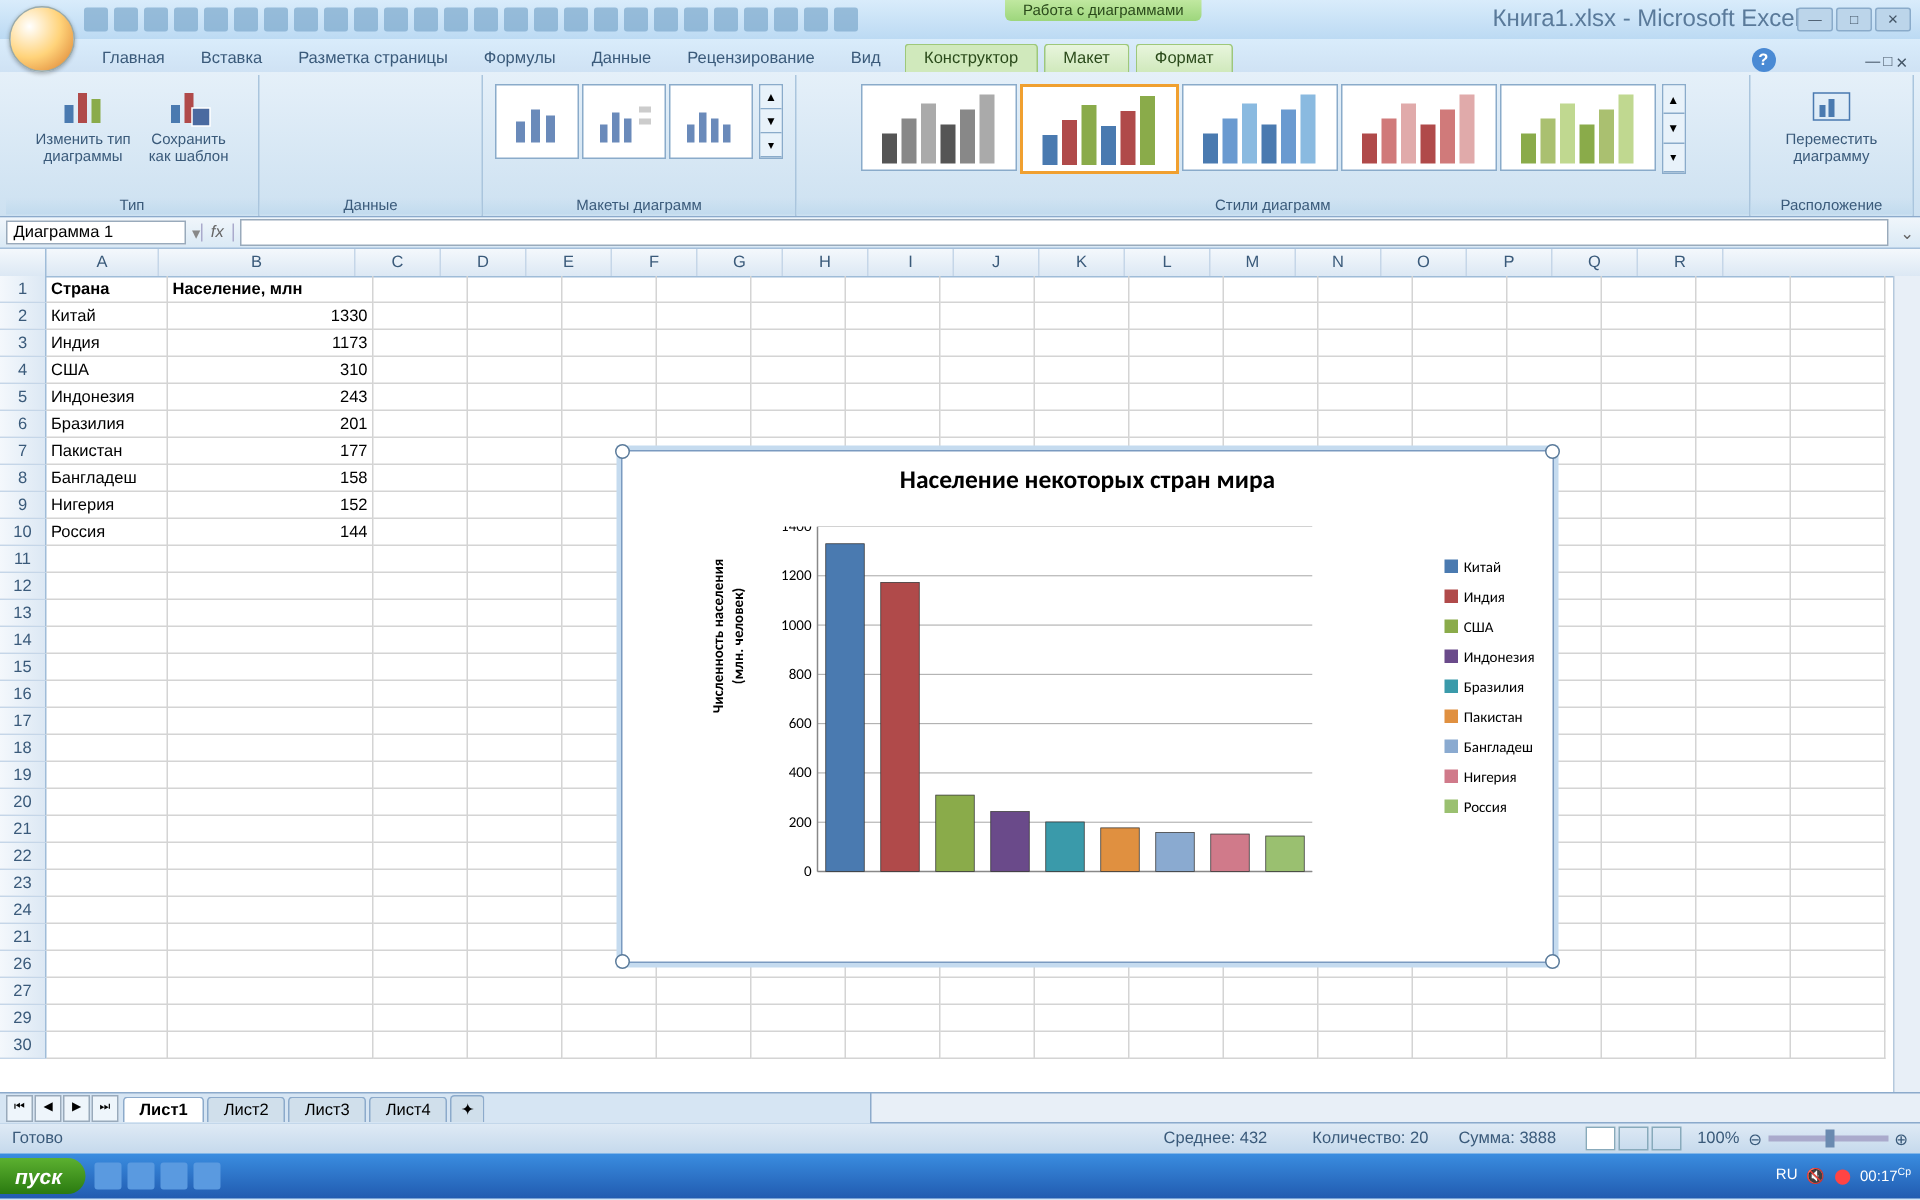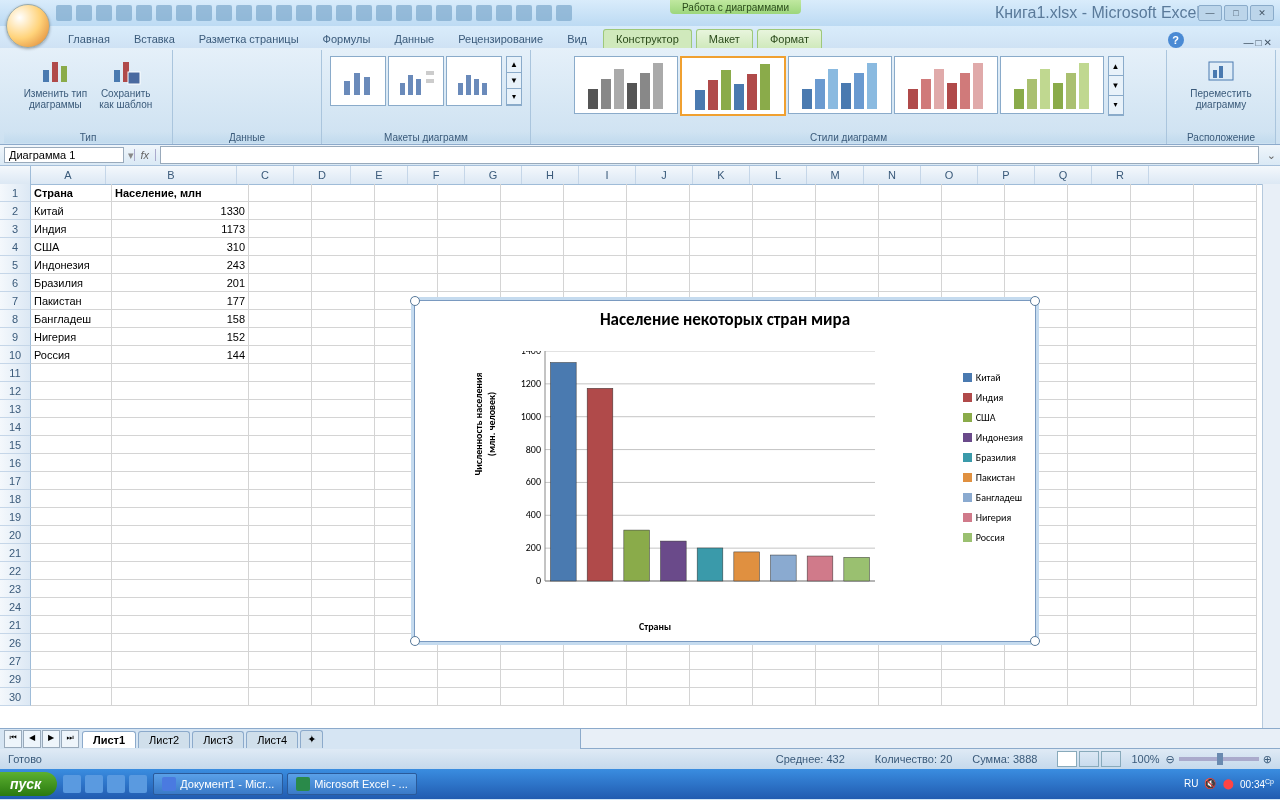"Страны" div.xaxis-label { html: <div>Страны</div> -> none }
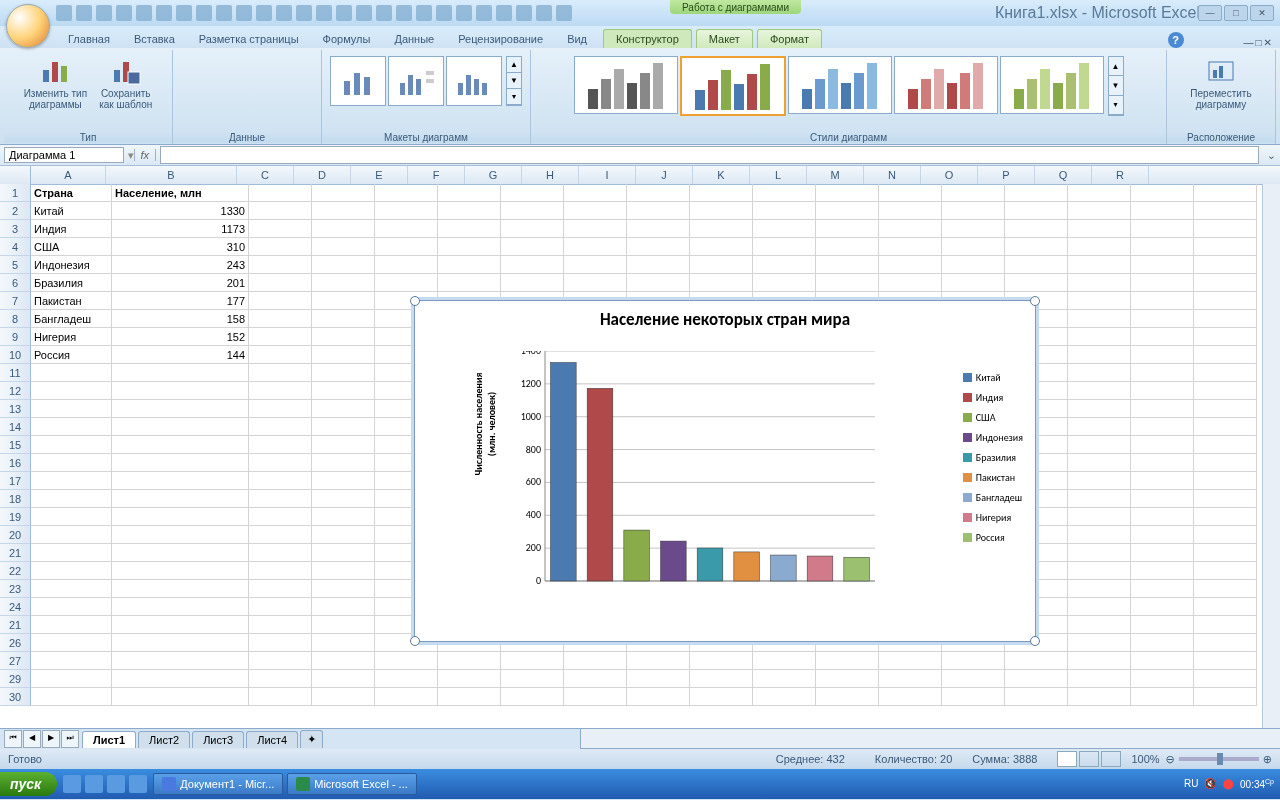"Документ1 - Micr..." div { html: <div> <div><span></span>Документ1 - Micr...</div> <div><span></span>Microsoft Excel - ...</div> </div> -> none }
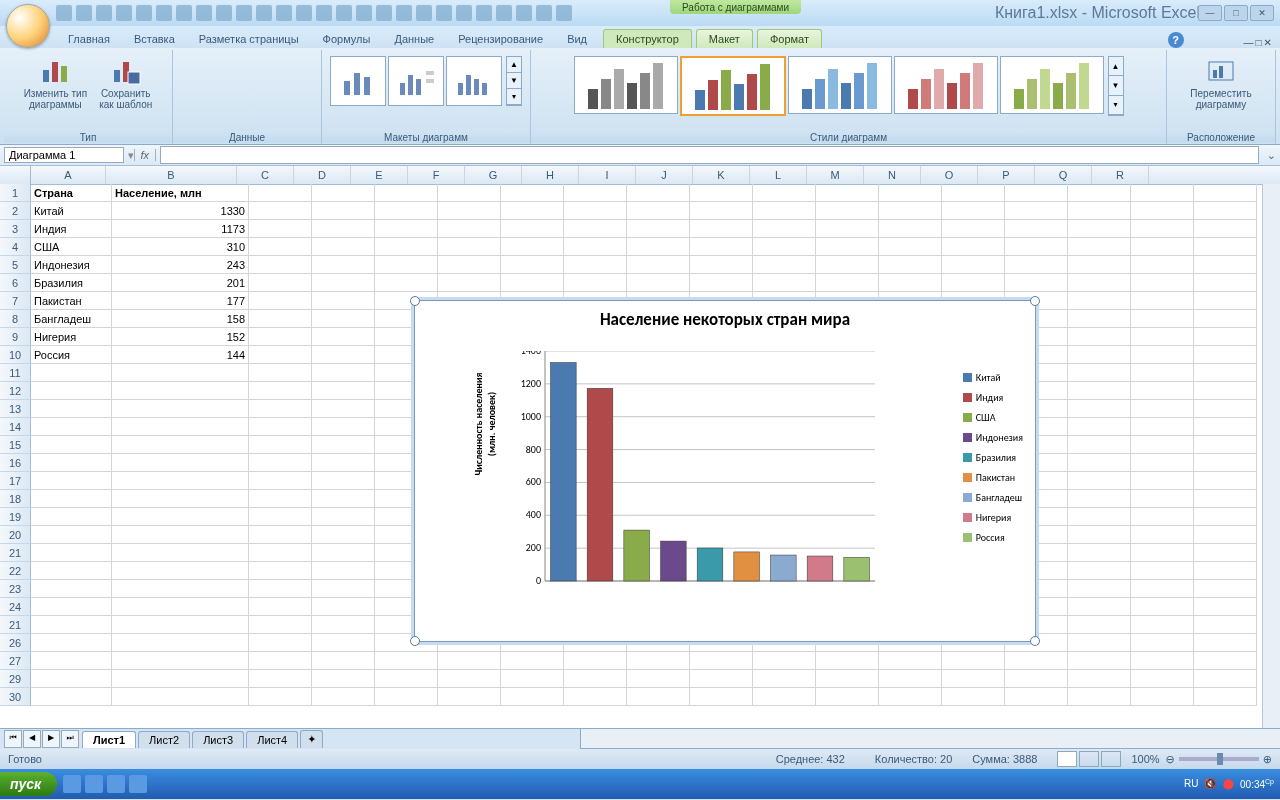"00:34" span { text: 00:34 -> 00:17 }
